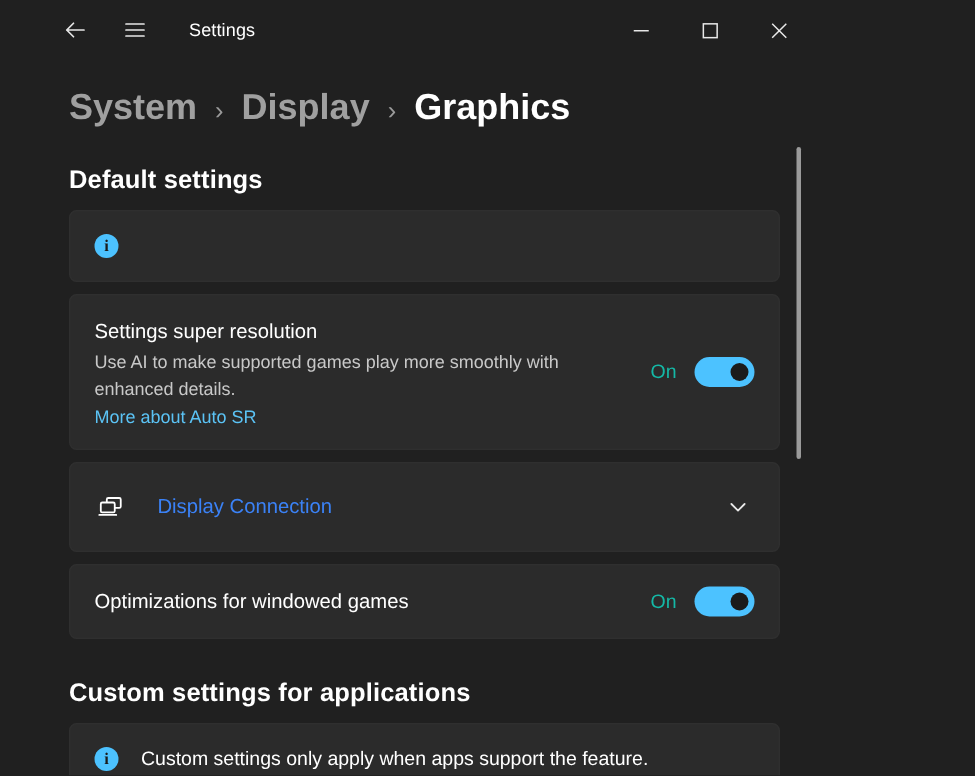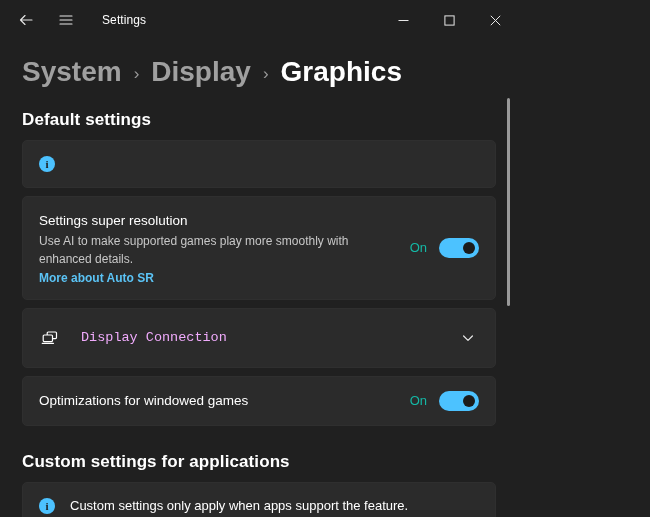"Settings" .window { margin-left: none -> 24px }
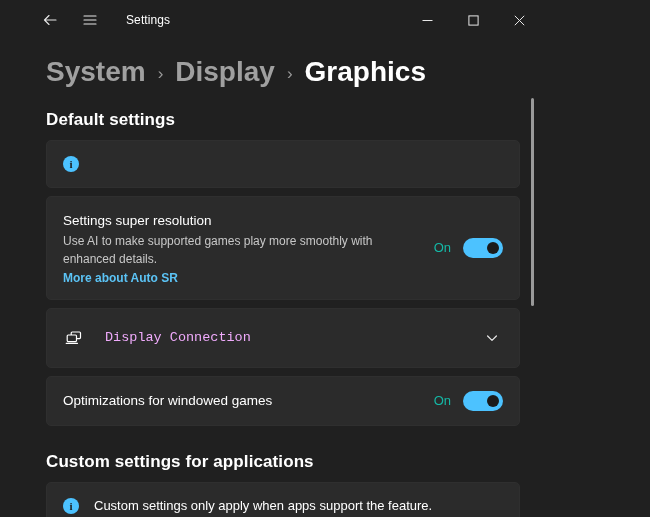"System" .crumb { font-size: 28px -> 24px }
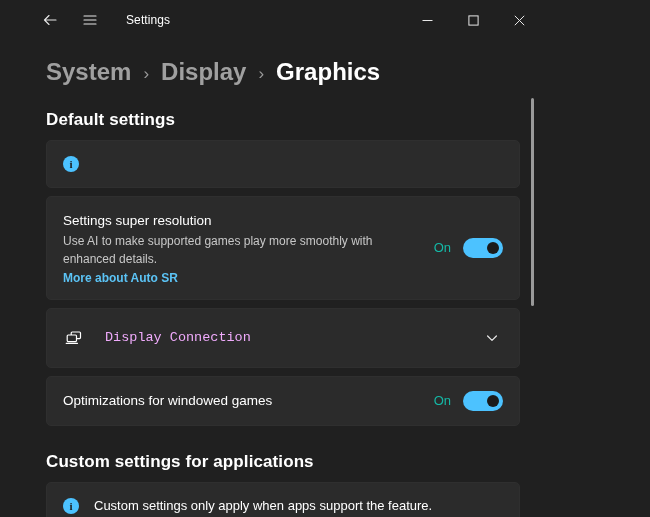"More about Auto SR" .link { font-weight: 700 -> 400 }
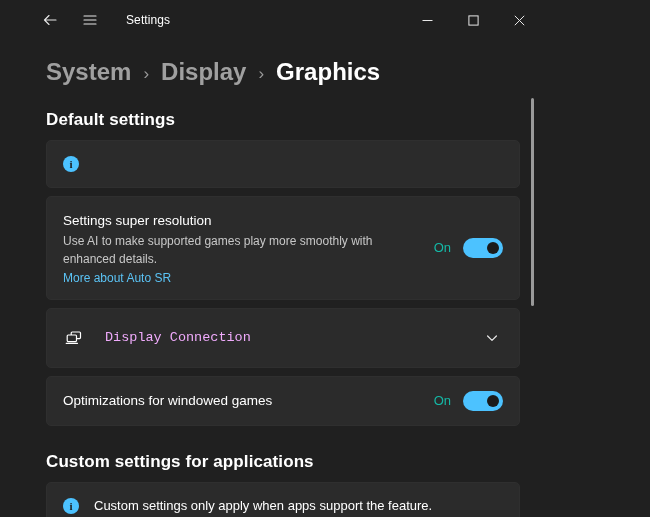"Display Connection" .expander-label { color: #f0abfc -> #3b82f6; font-family: Liberation Mono, monospace -> none }
